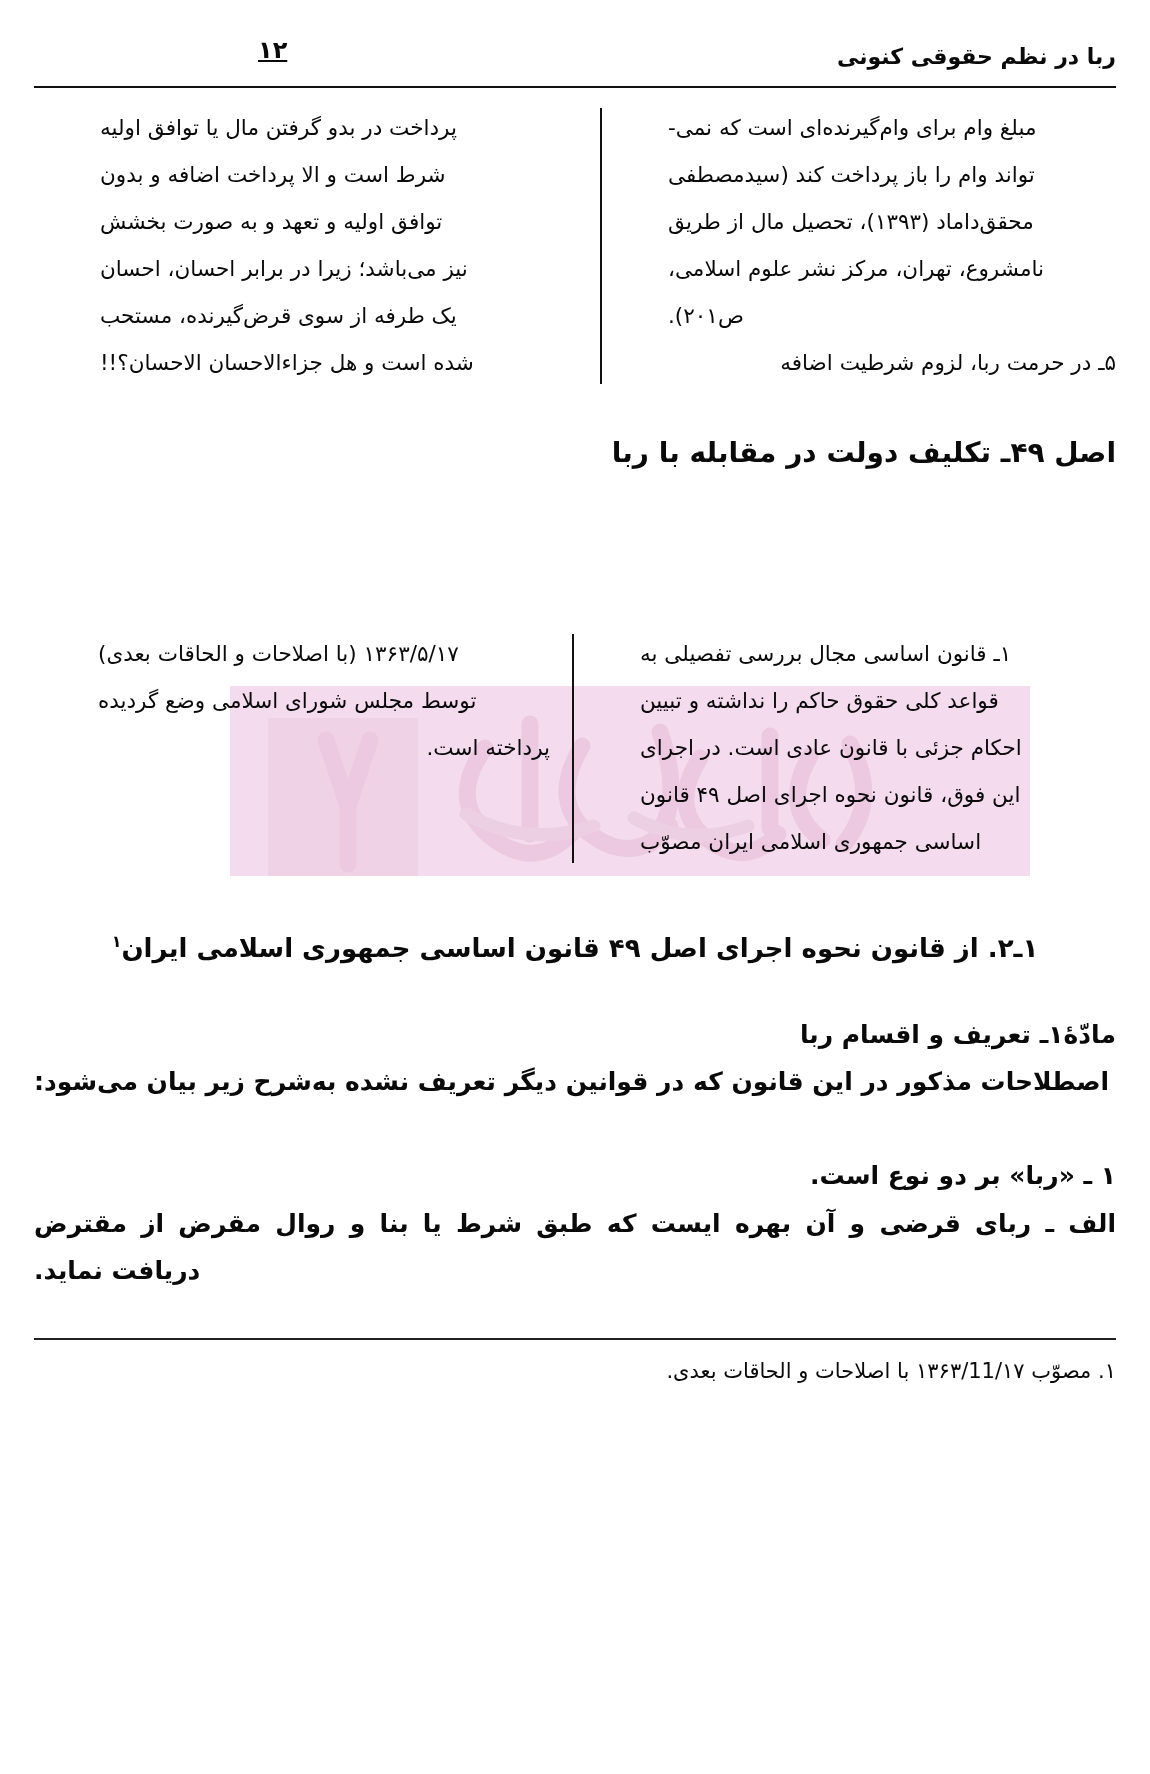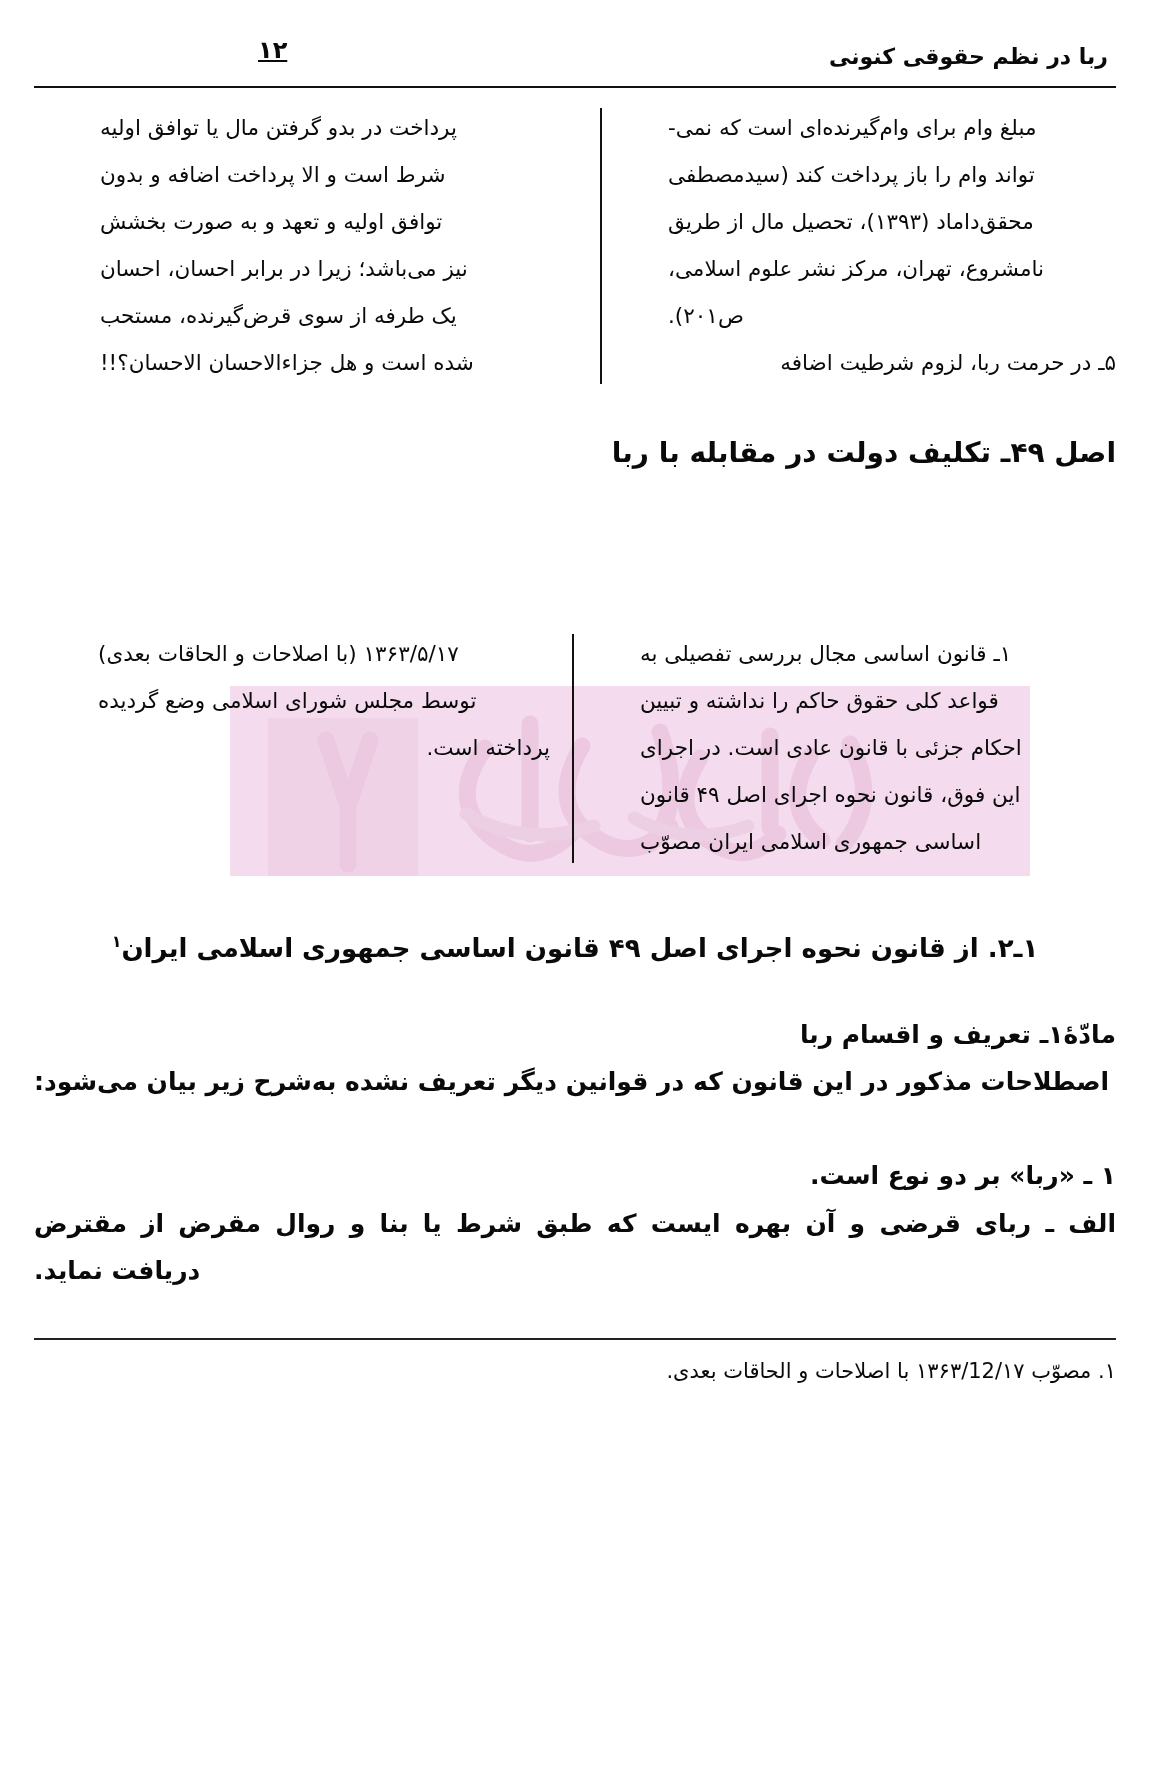"ربا در نظم حقوقی کنونی" .header-title { right: 8px -> 0 }
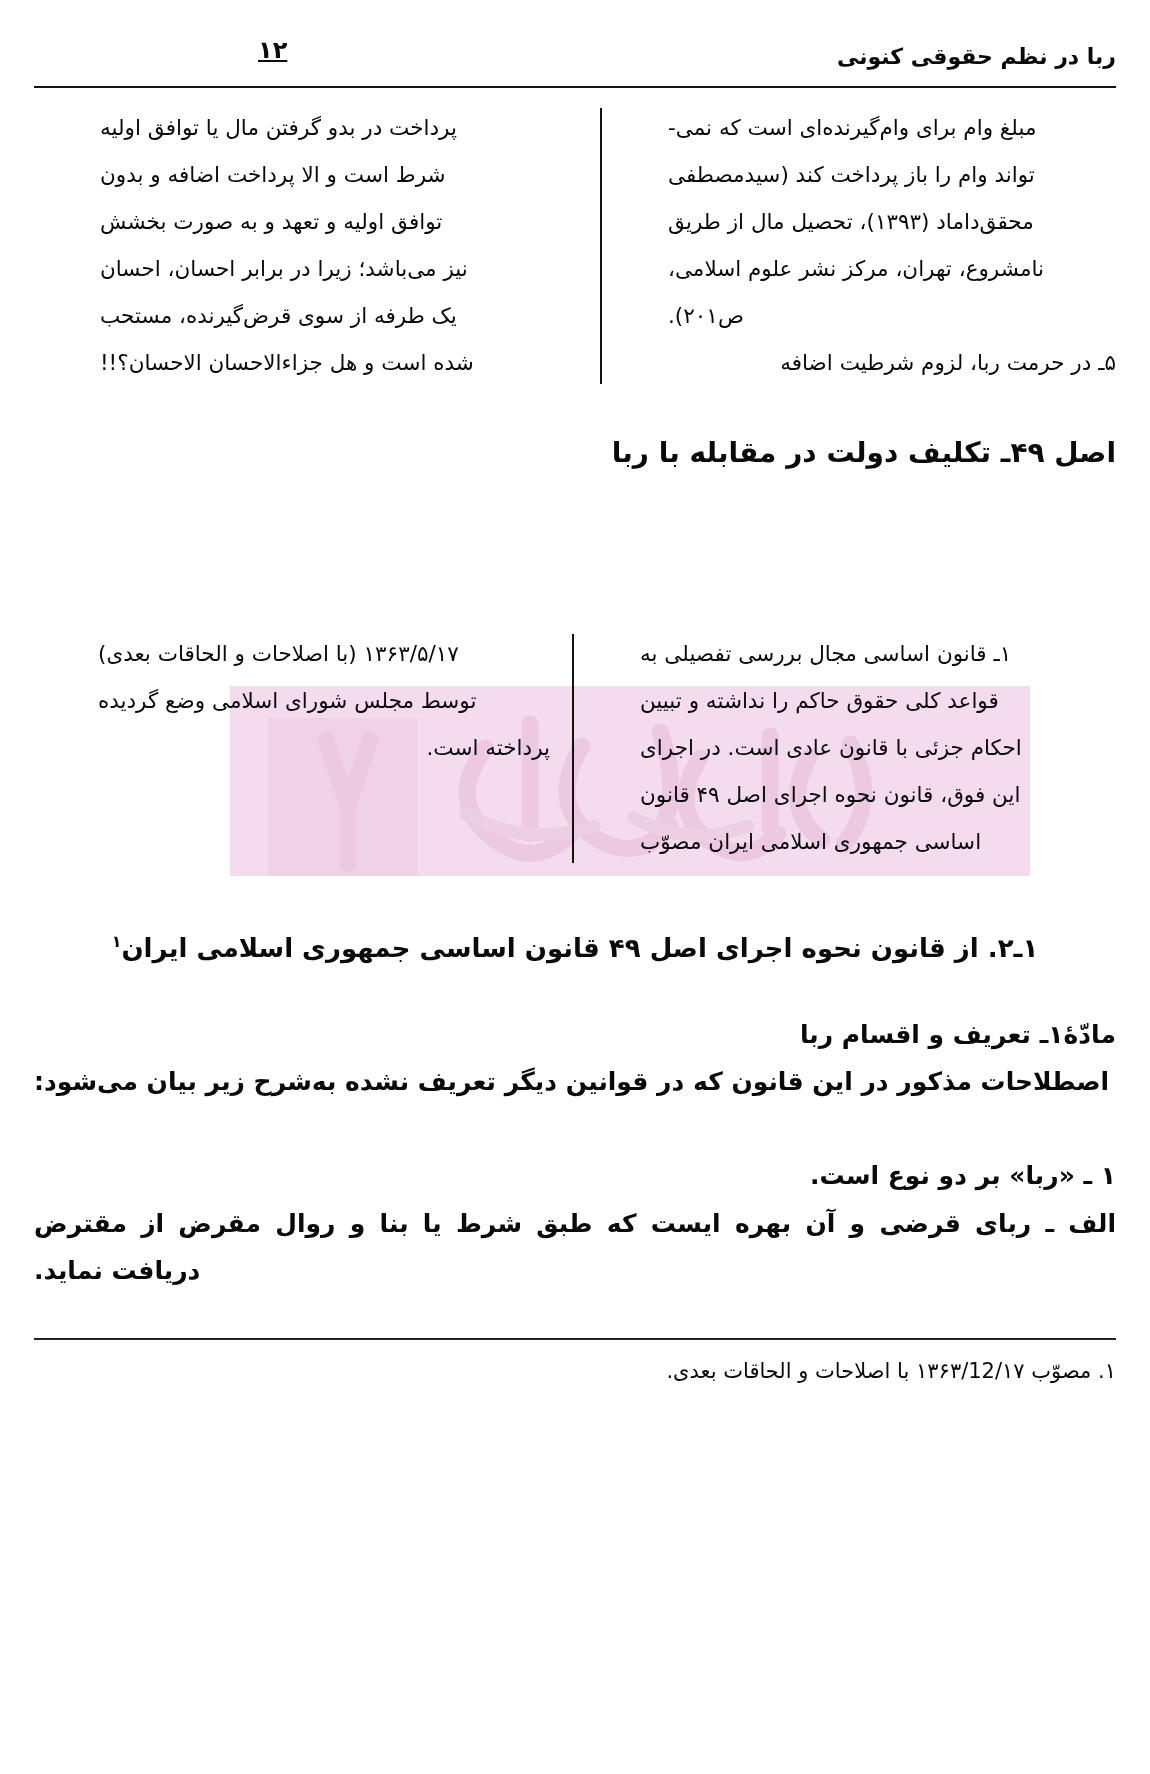"۱. مصوّب ۱۳۶۳/12/۱۷ با اصلاحات" div { text: ۱۳۶۳/12/۱۷ -> ۱۳۶۳/11/۱۷ }
